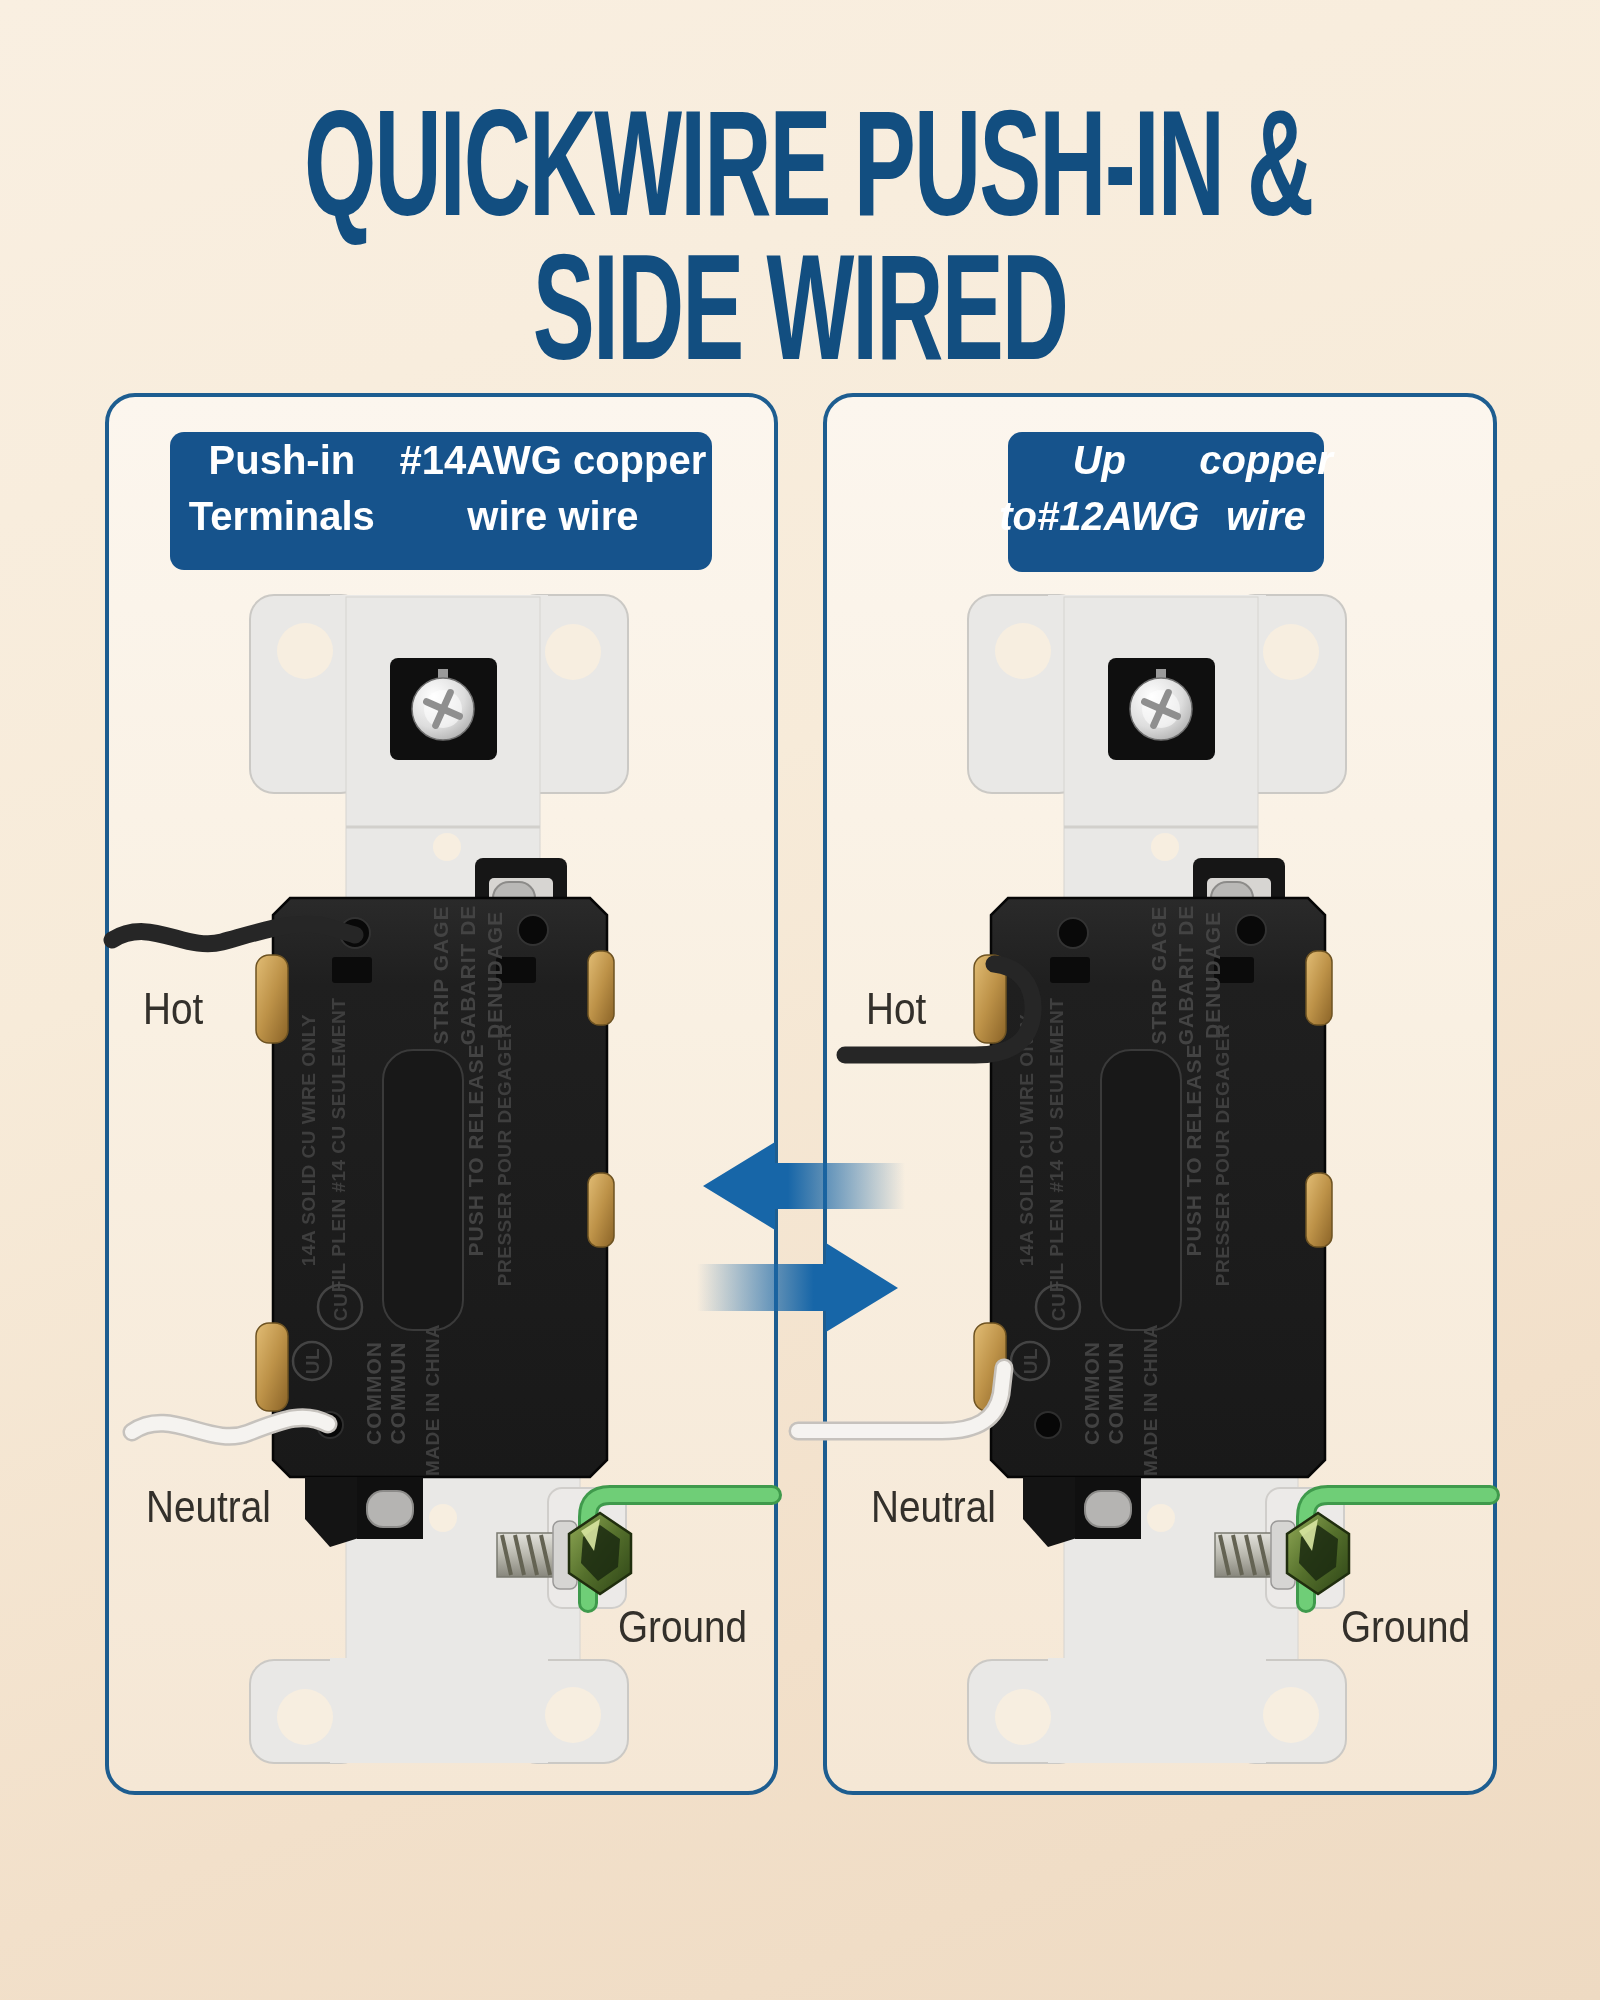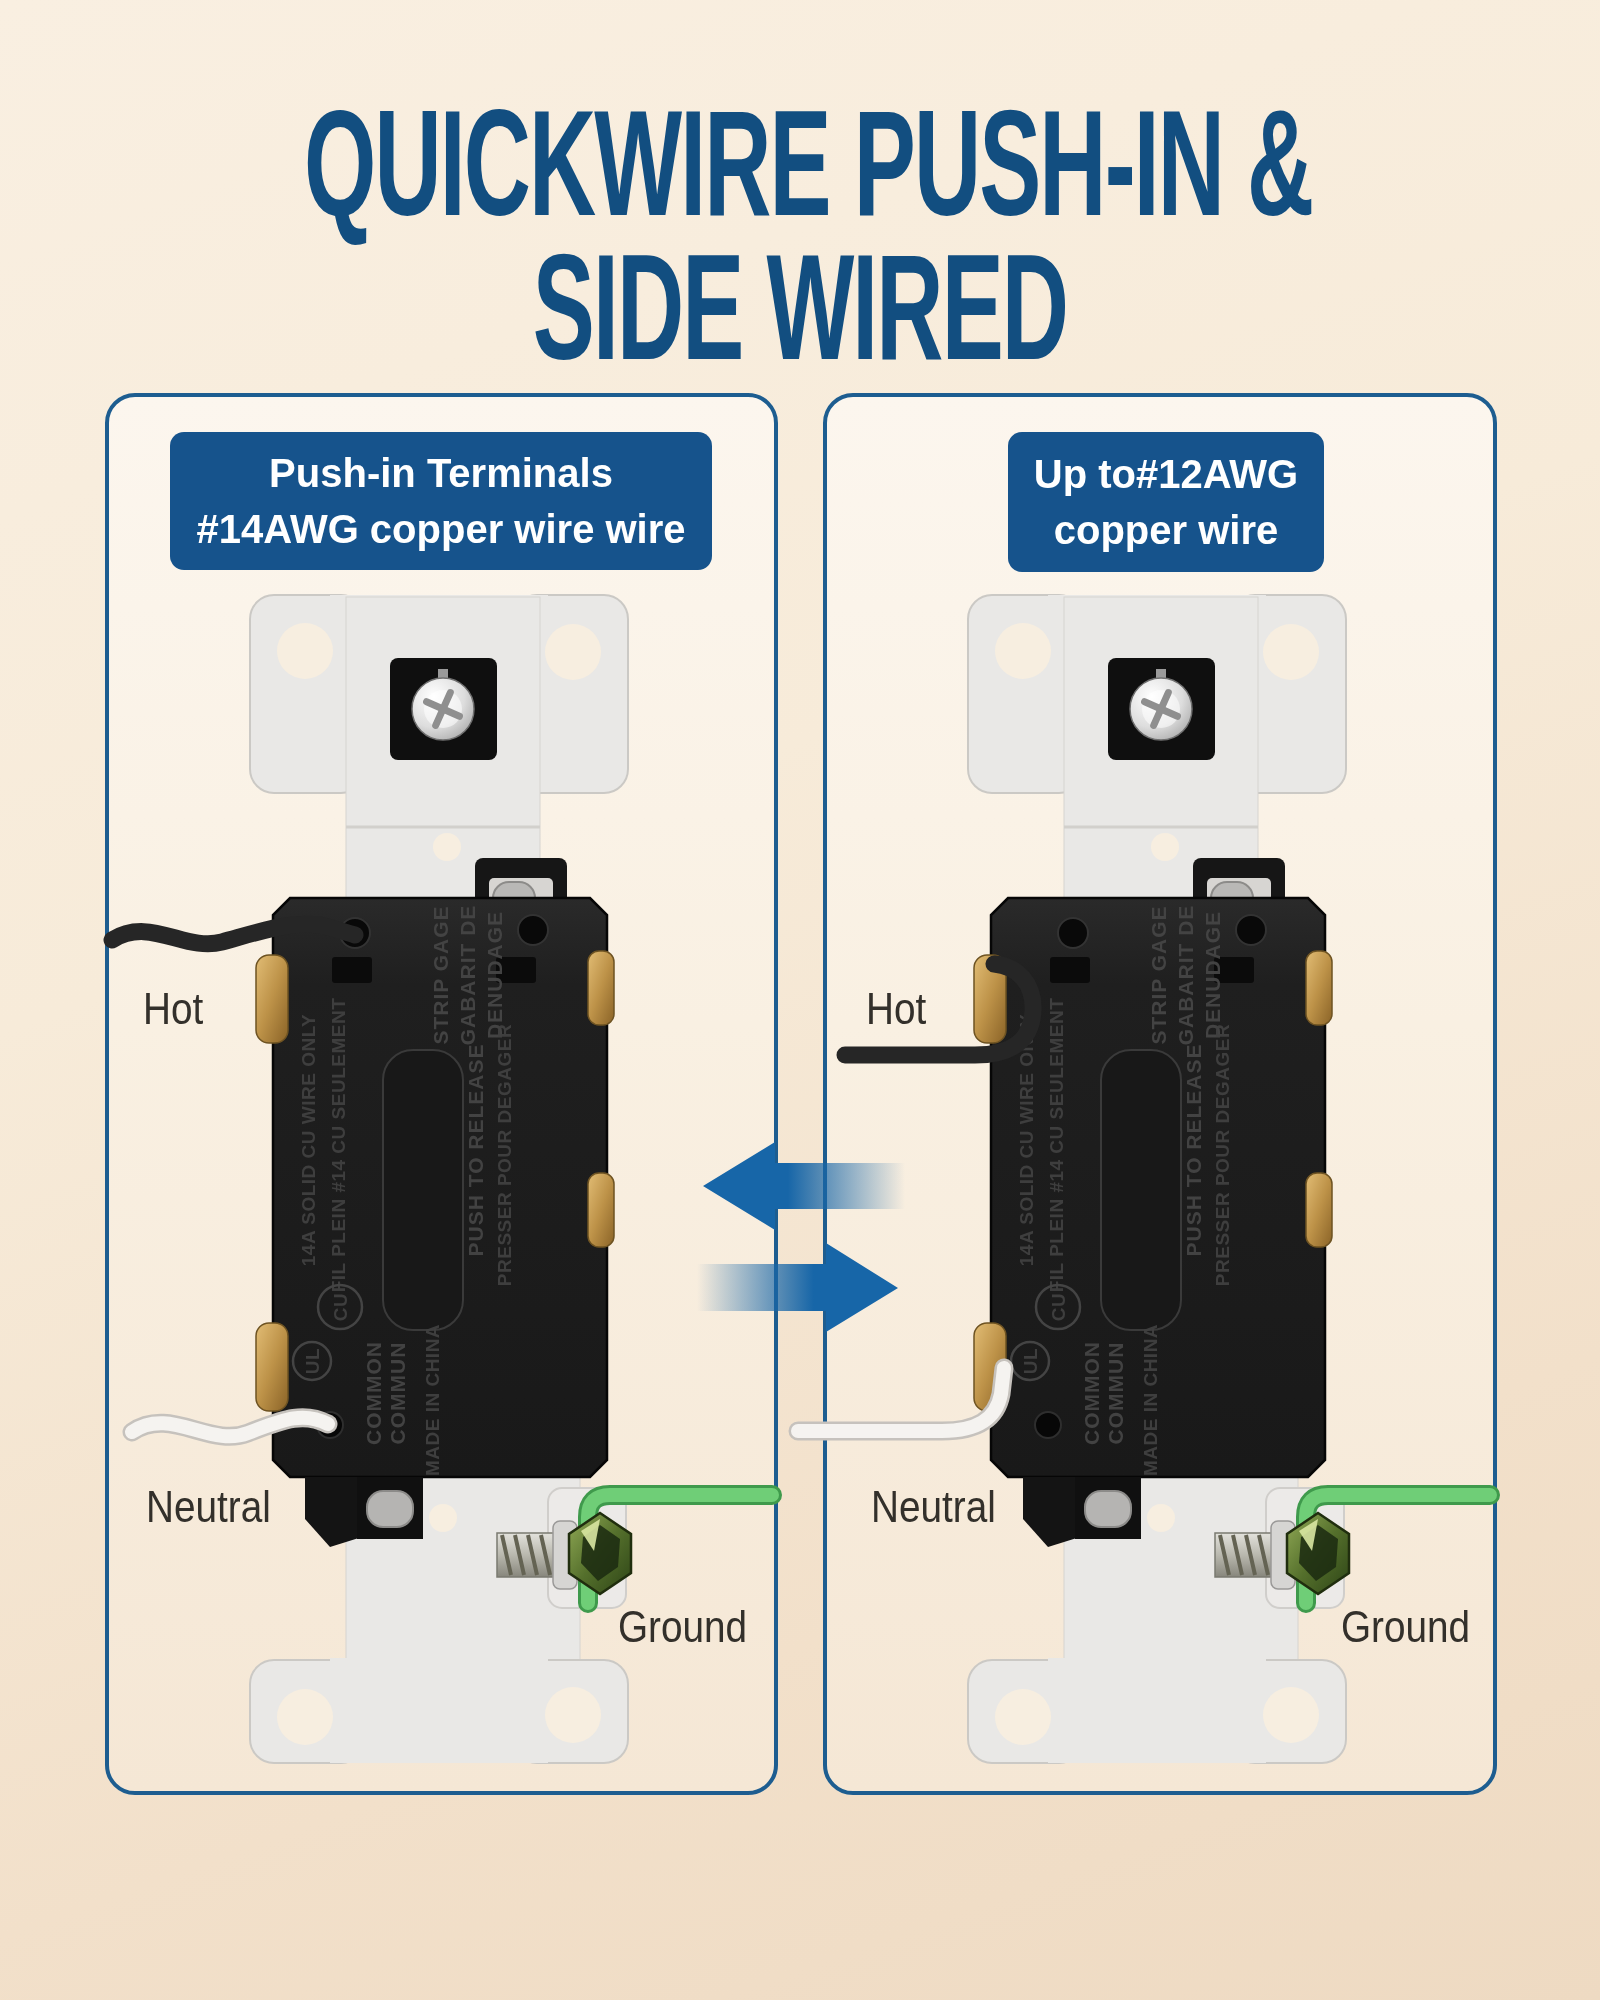"Push-in Terminals" .badge { flex-direction: column -> row }
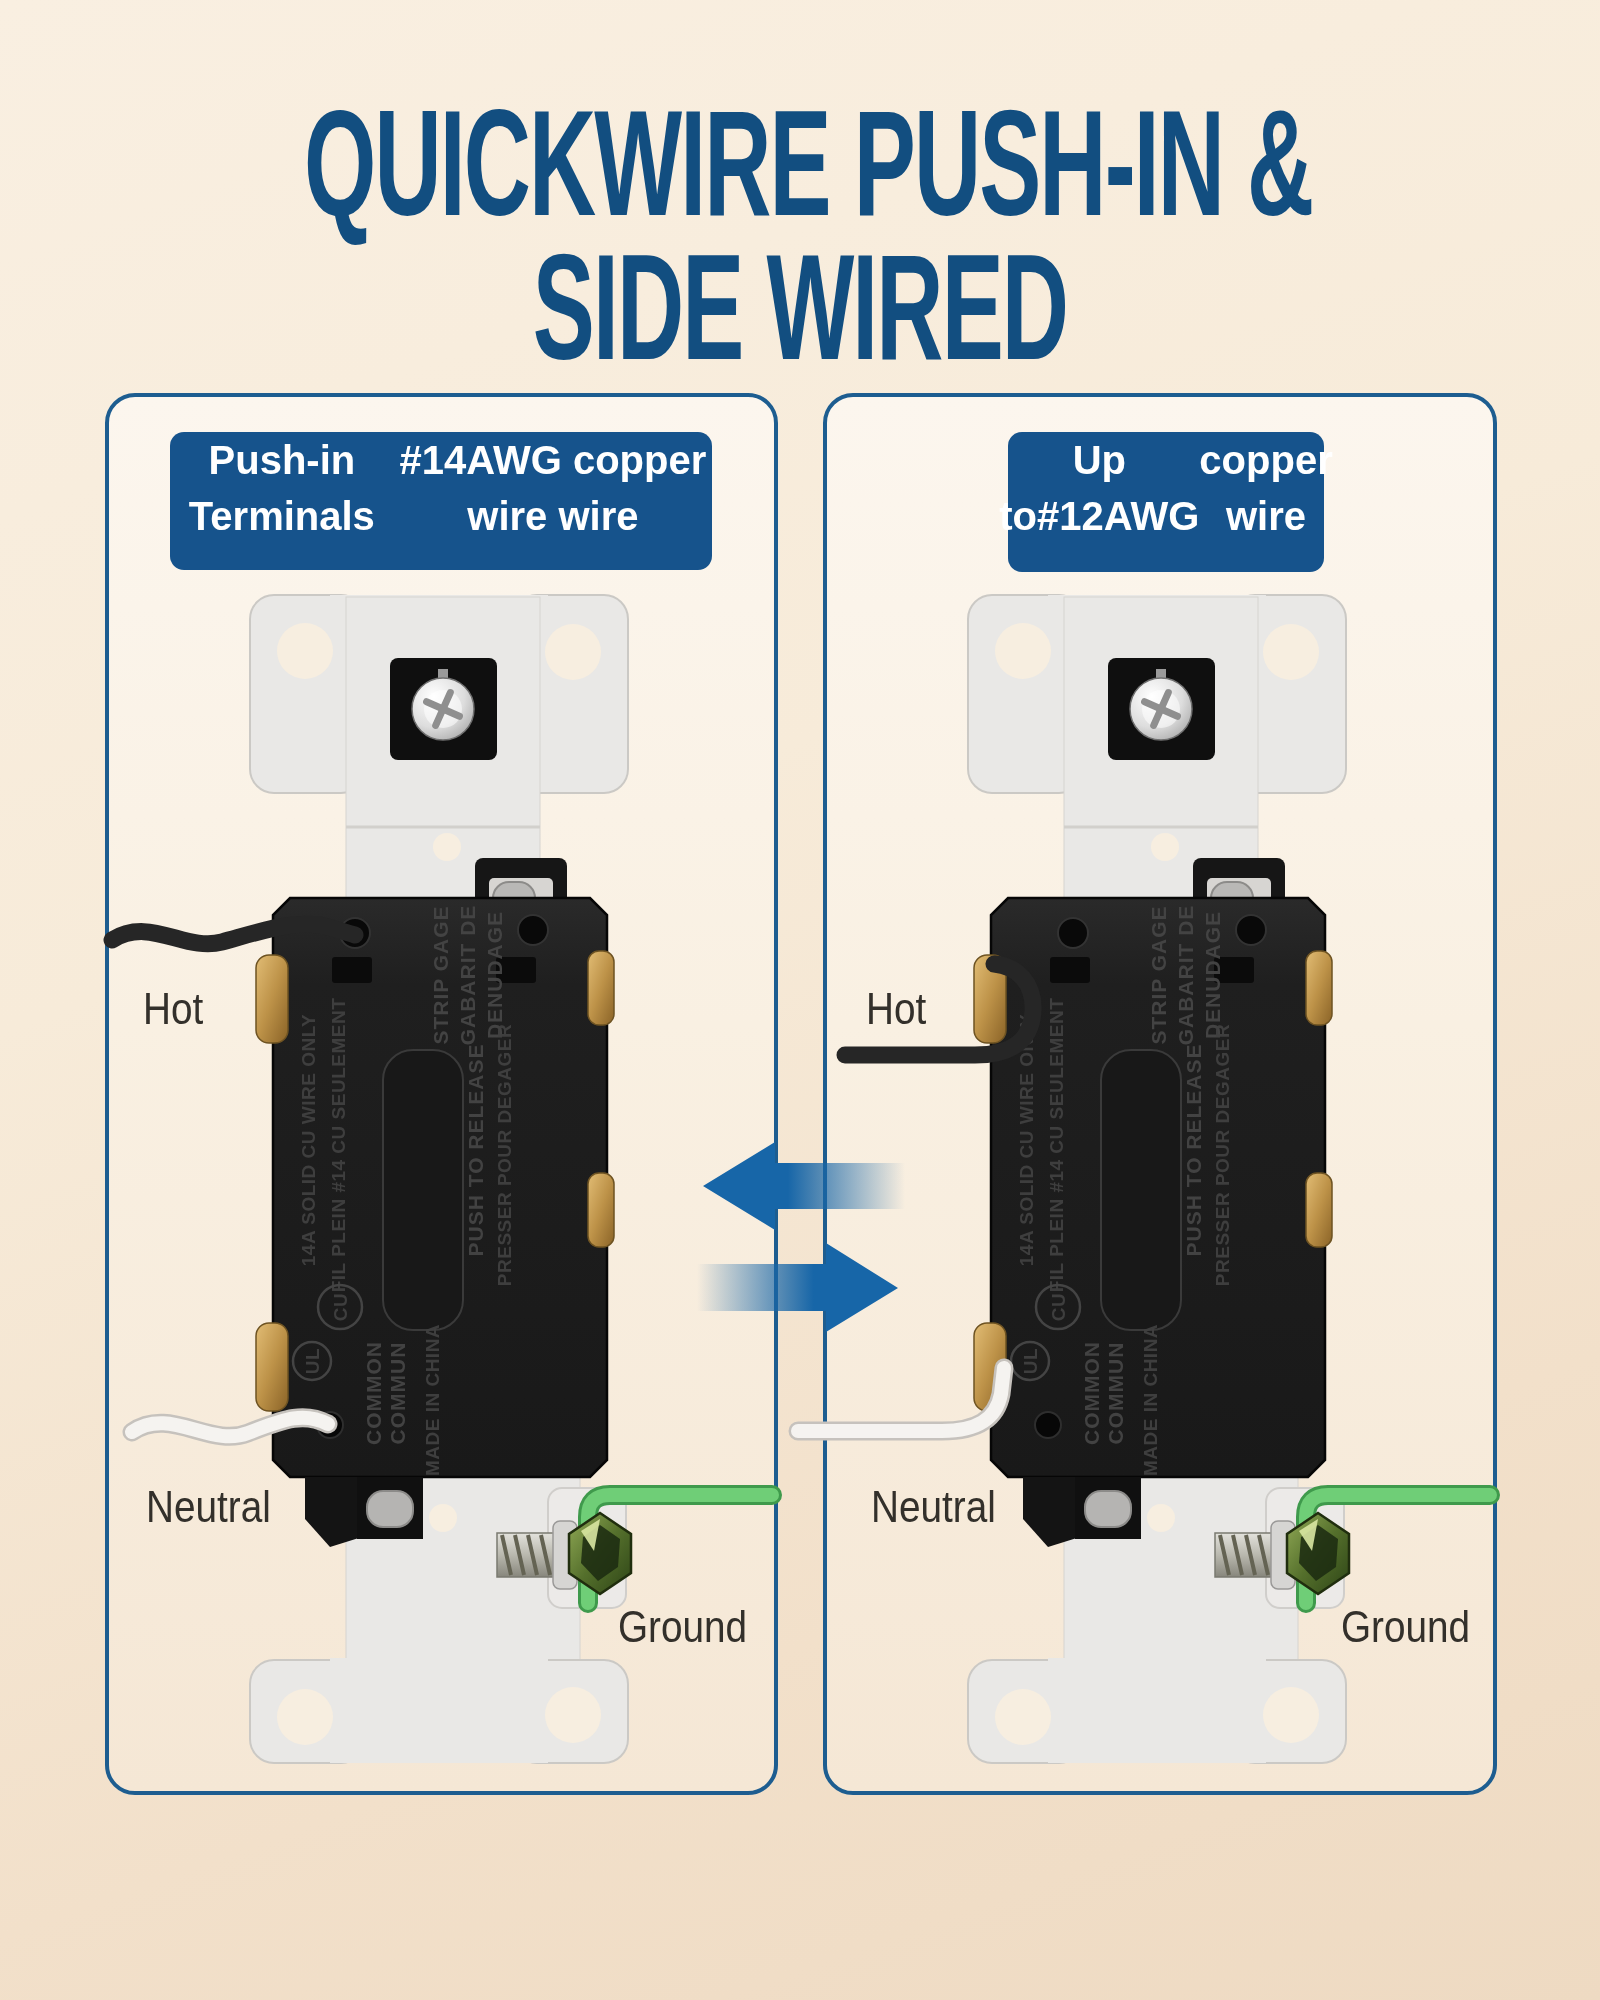"Up to#12AWG" #badge-right { font-style: none -> italic }
